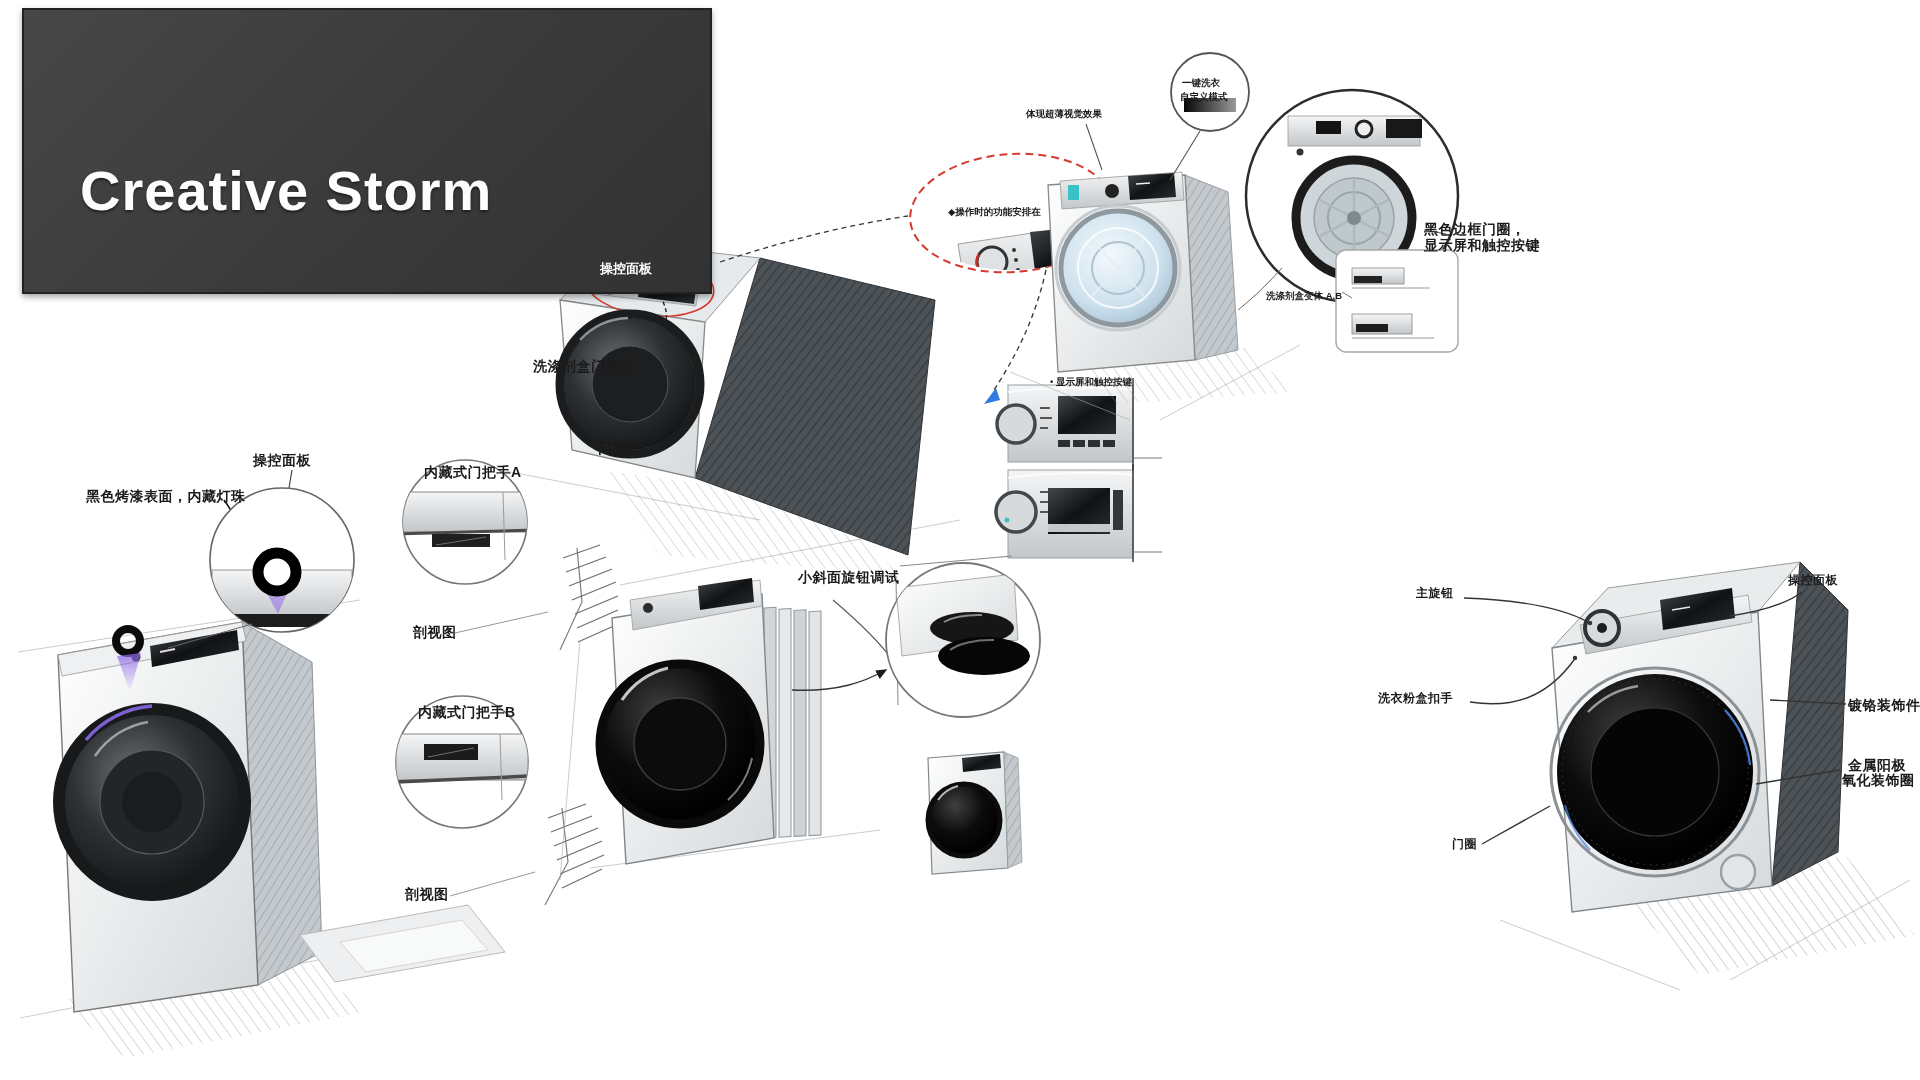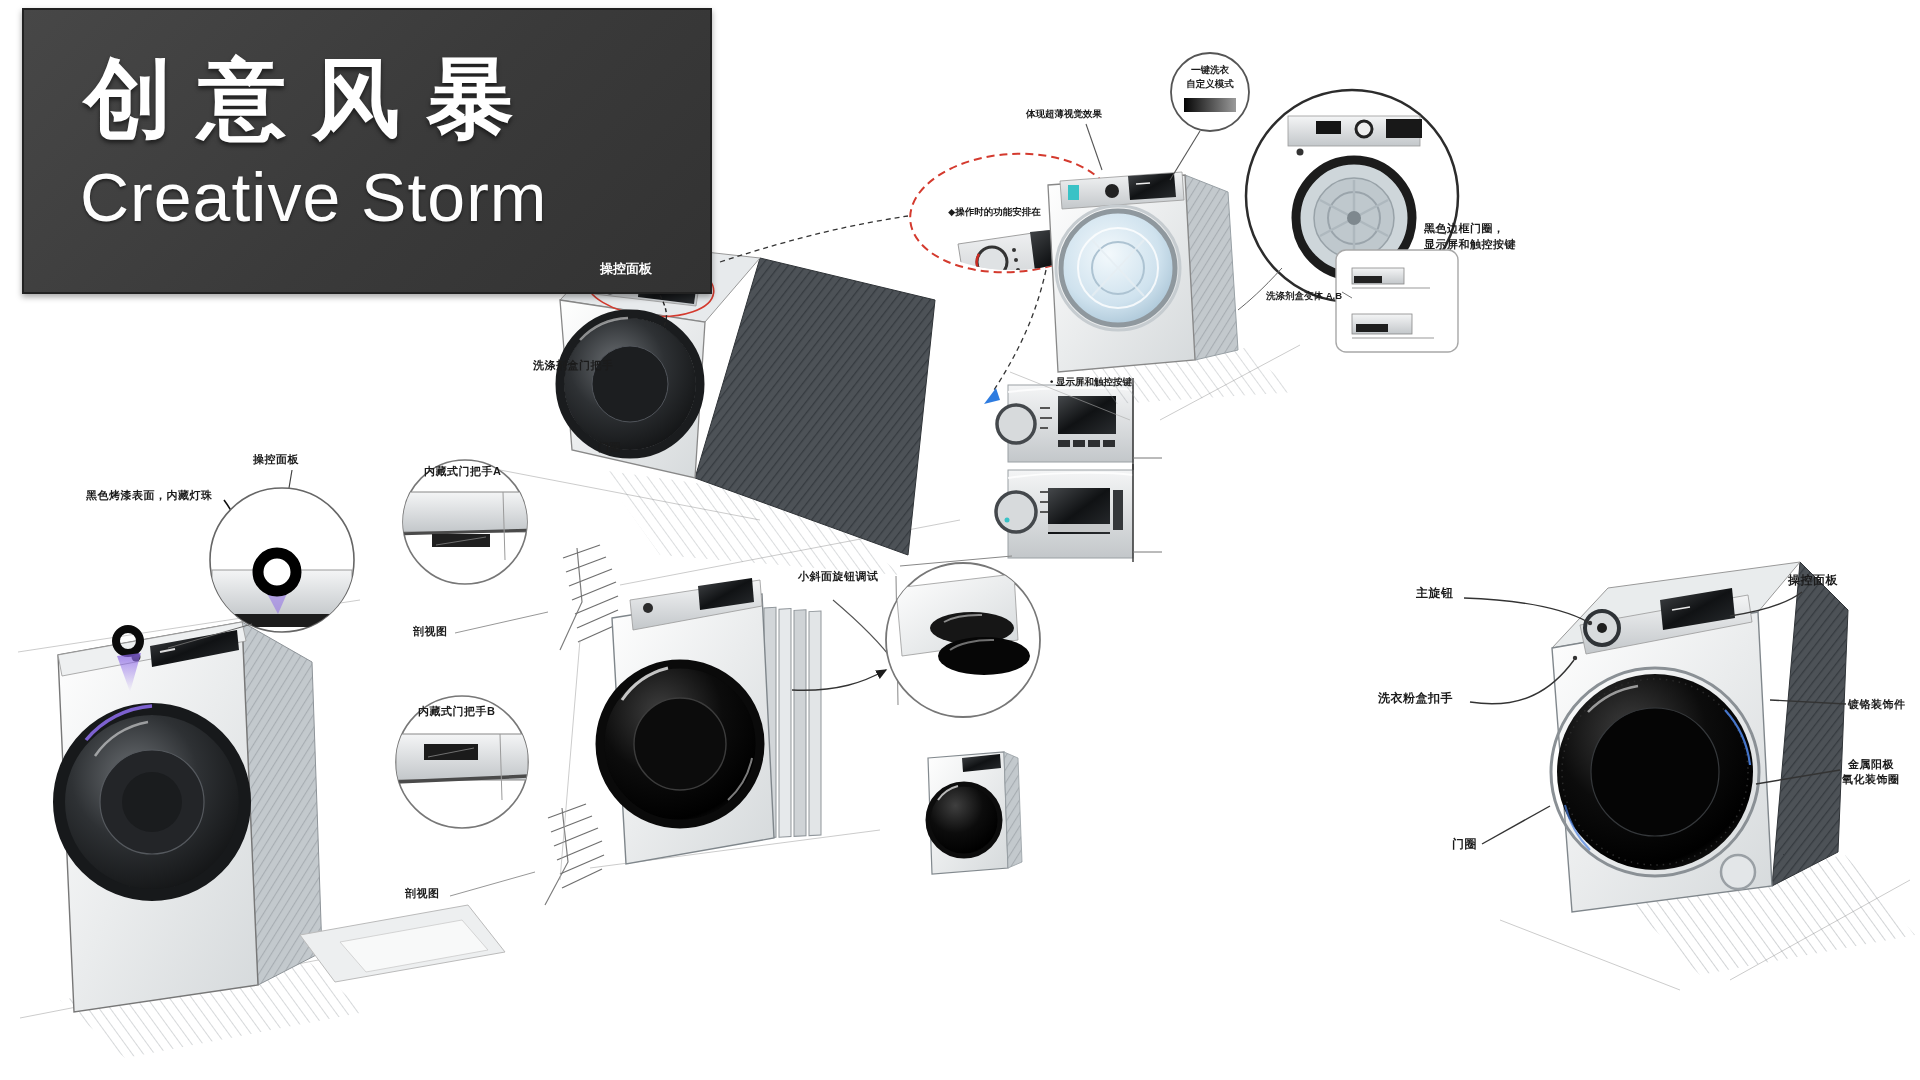"创意风暴" div.t-cn { html: <div>创意风暴</div> -> none }
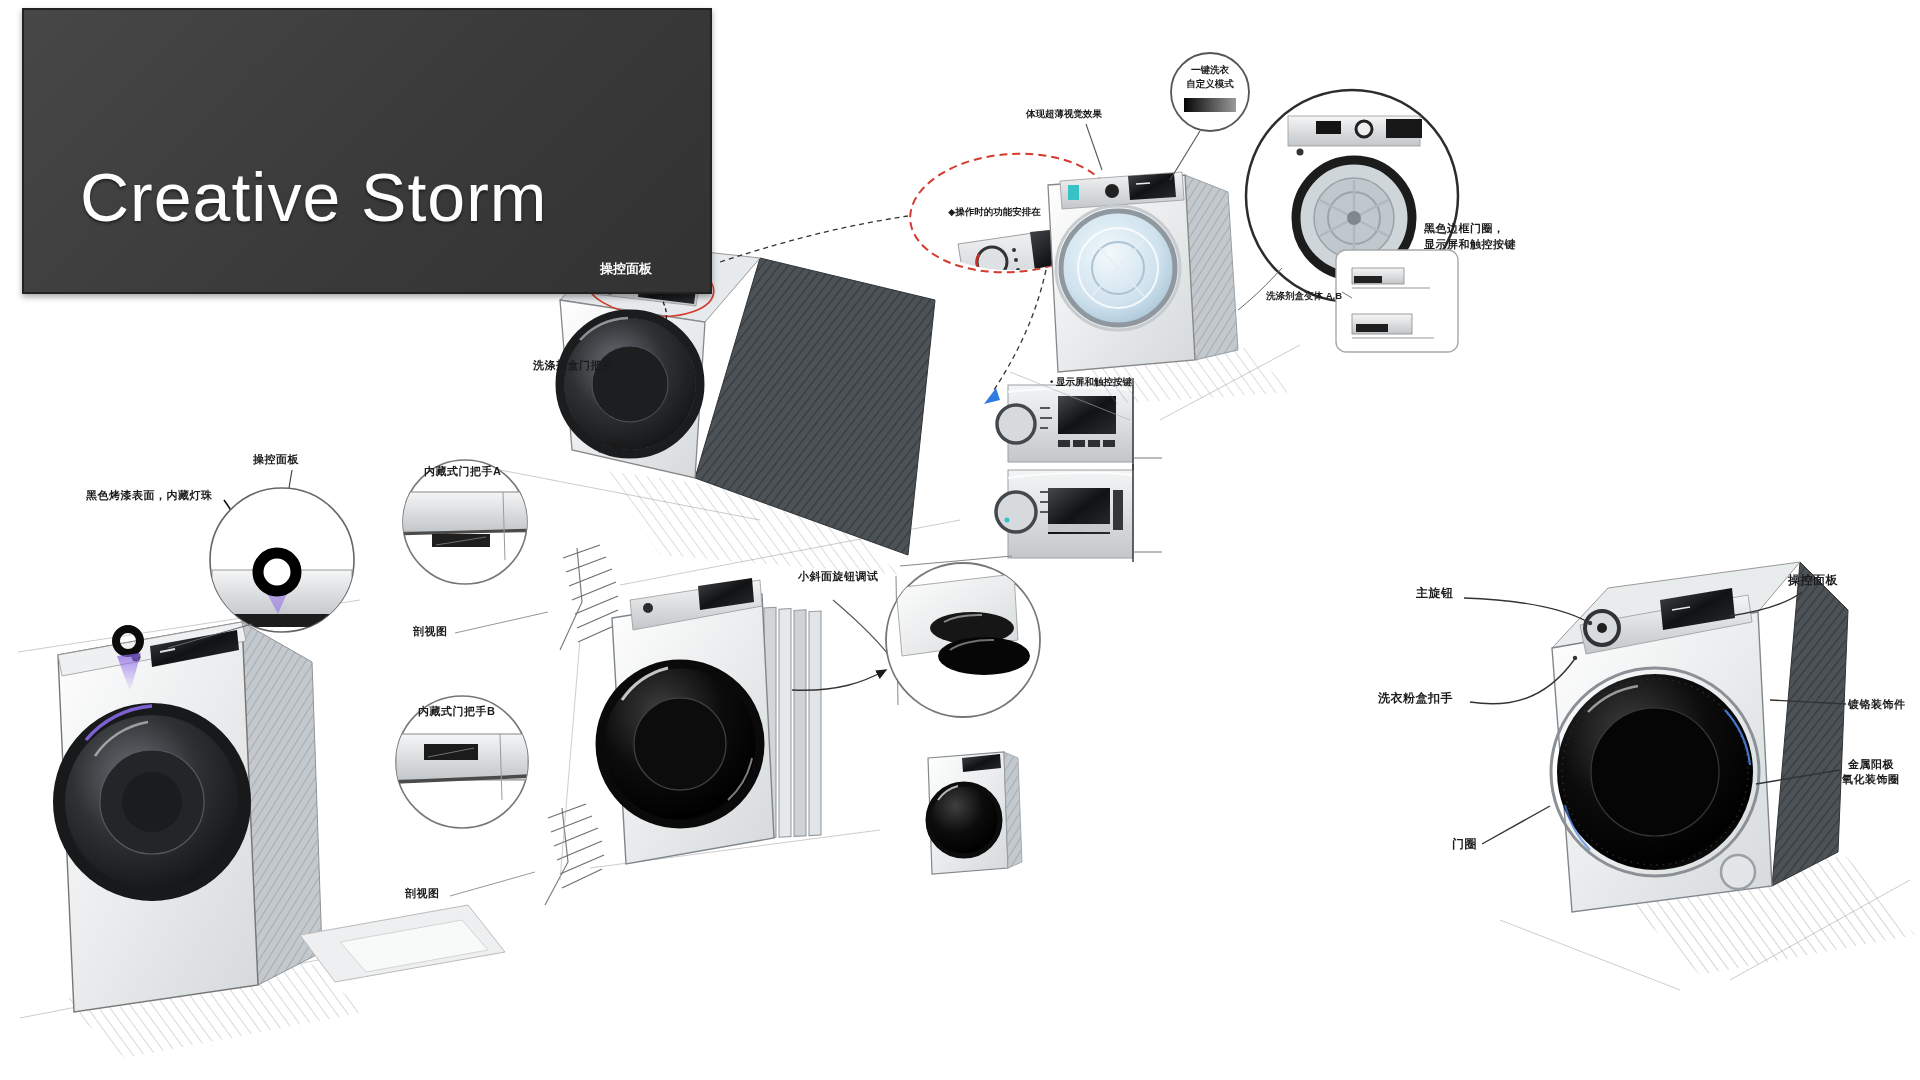"一键洗衣" .lbl.center { margin-top: none -> 13px; text-align: center -> left }
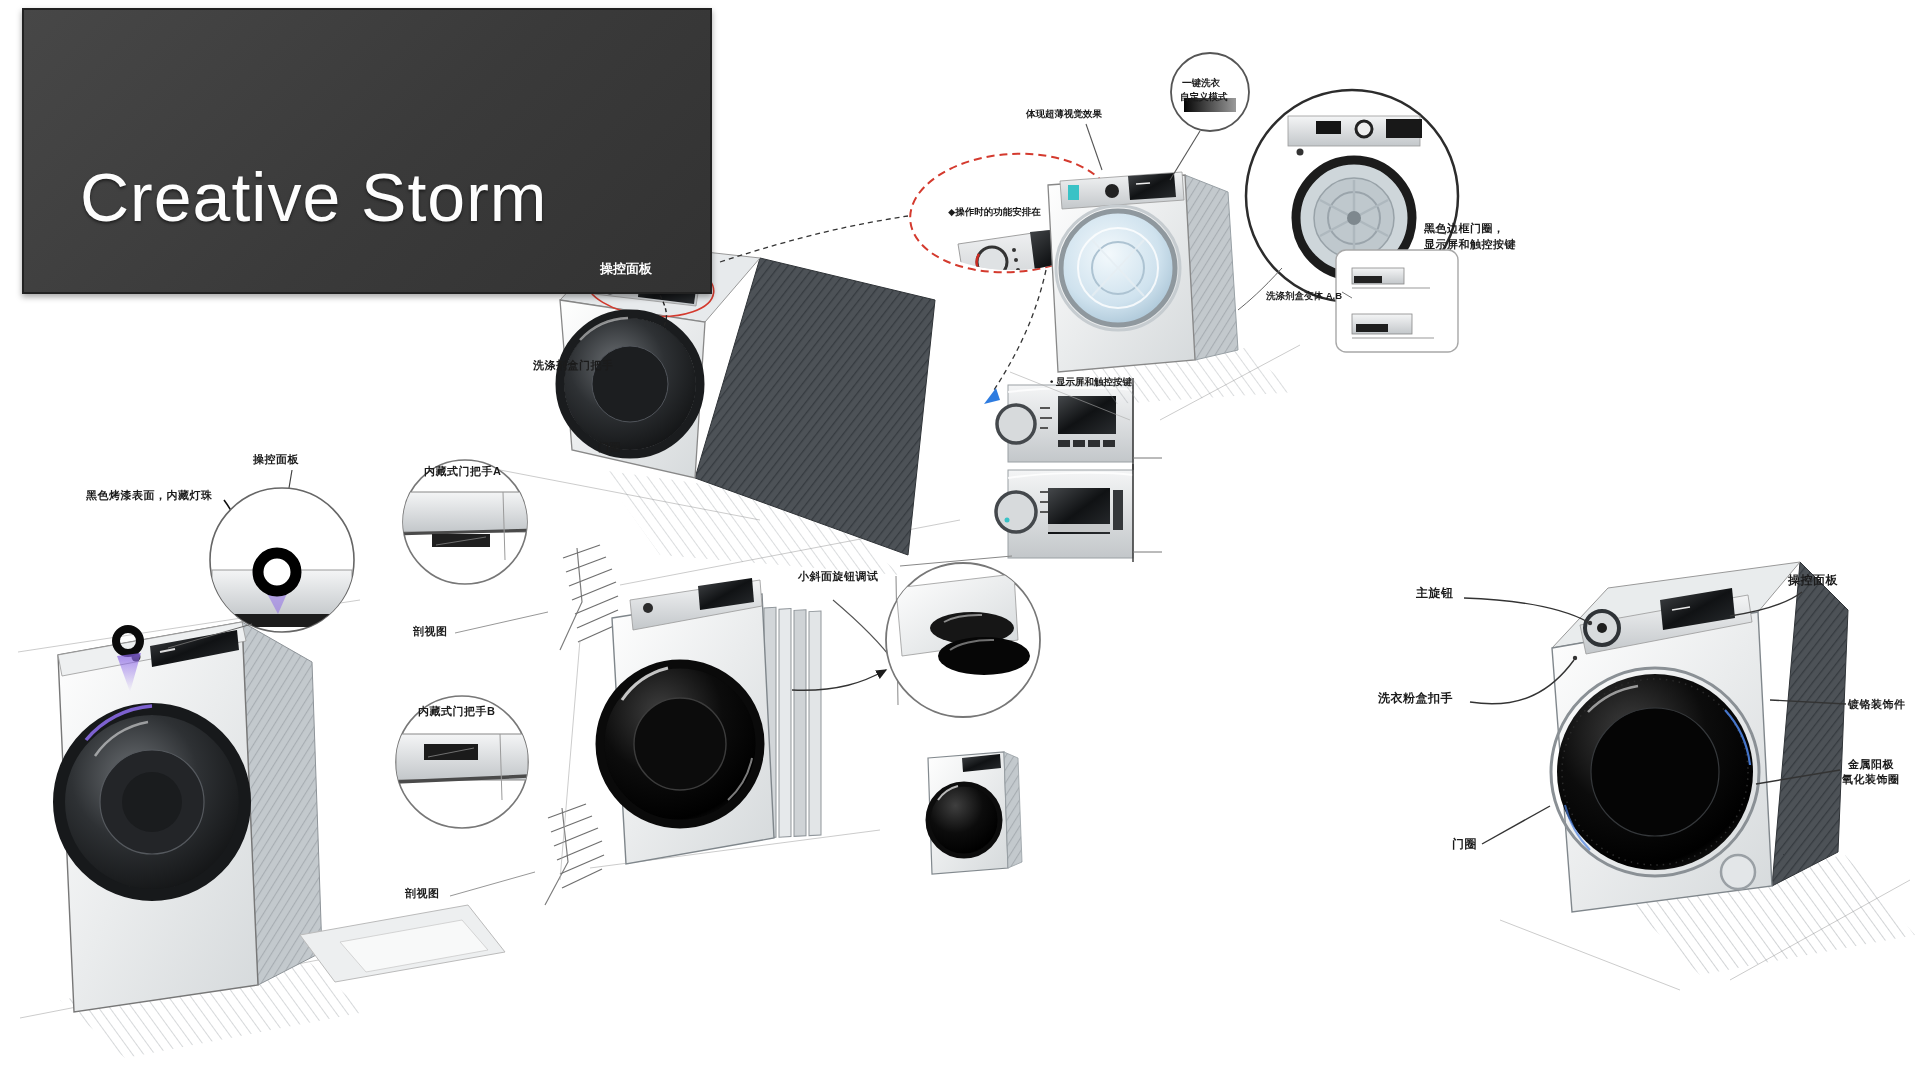"Creative Storm" .t-en { font-size: 68px -> 56px; font-weight: normal -> bold }
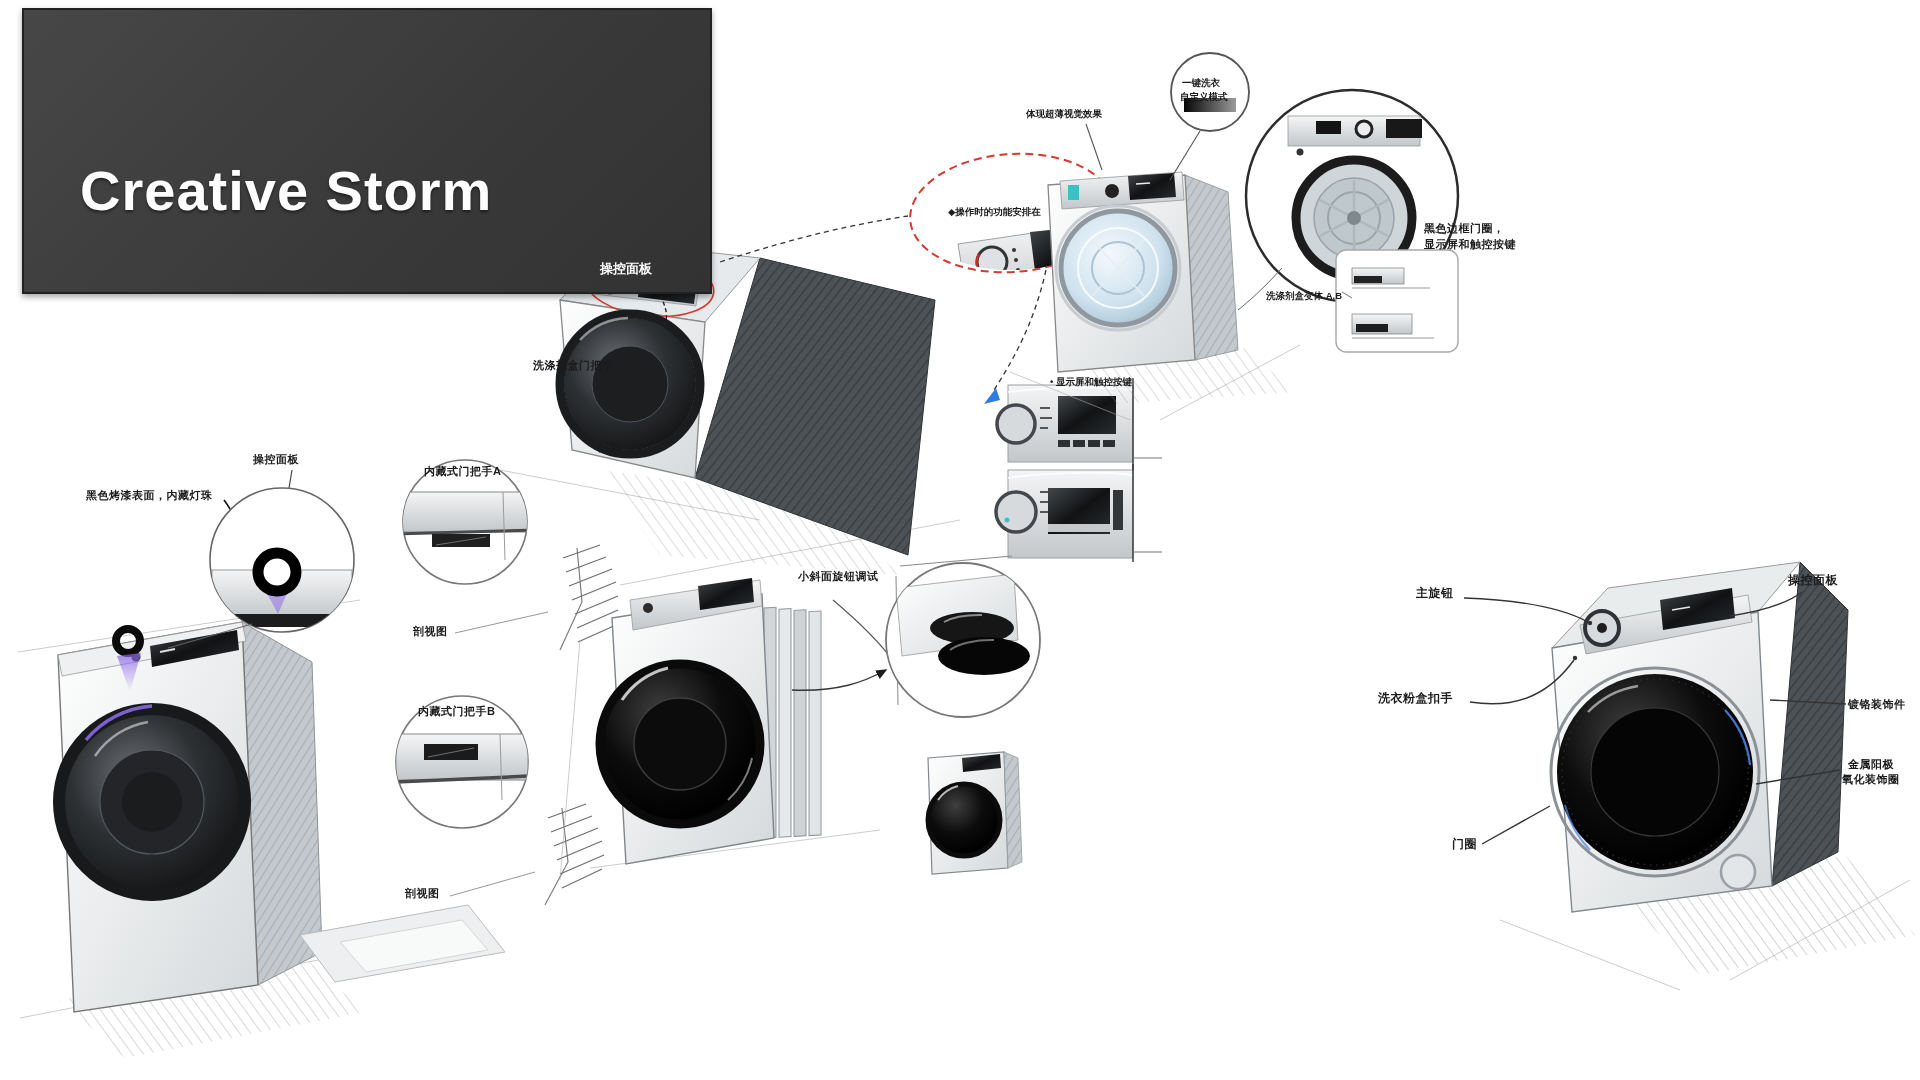"黑色边框门圈，" .lbl { font-size: 11px -> 14px }
